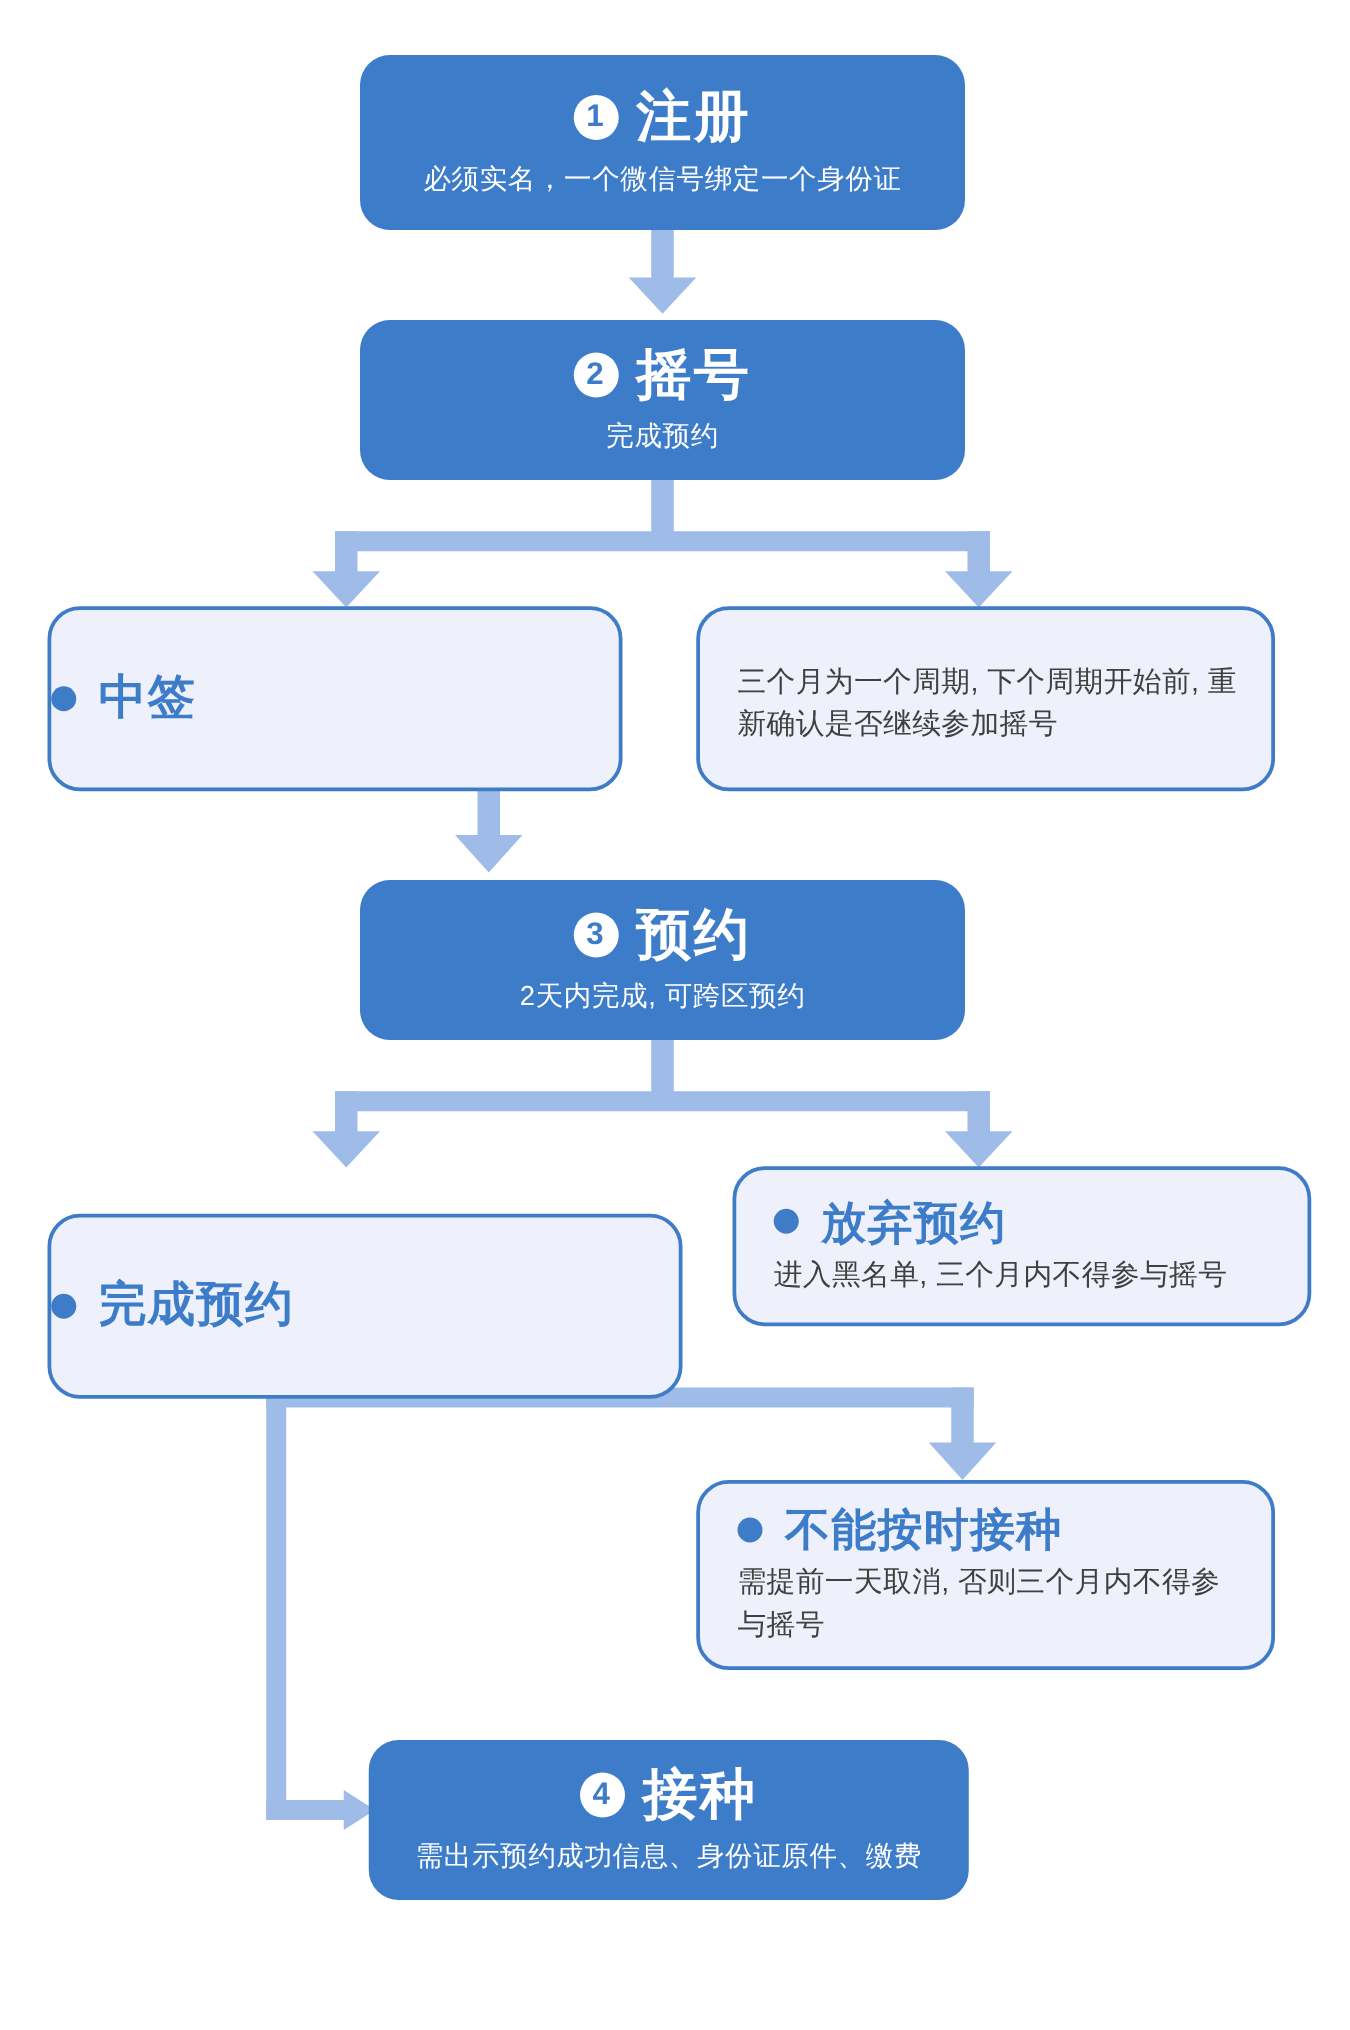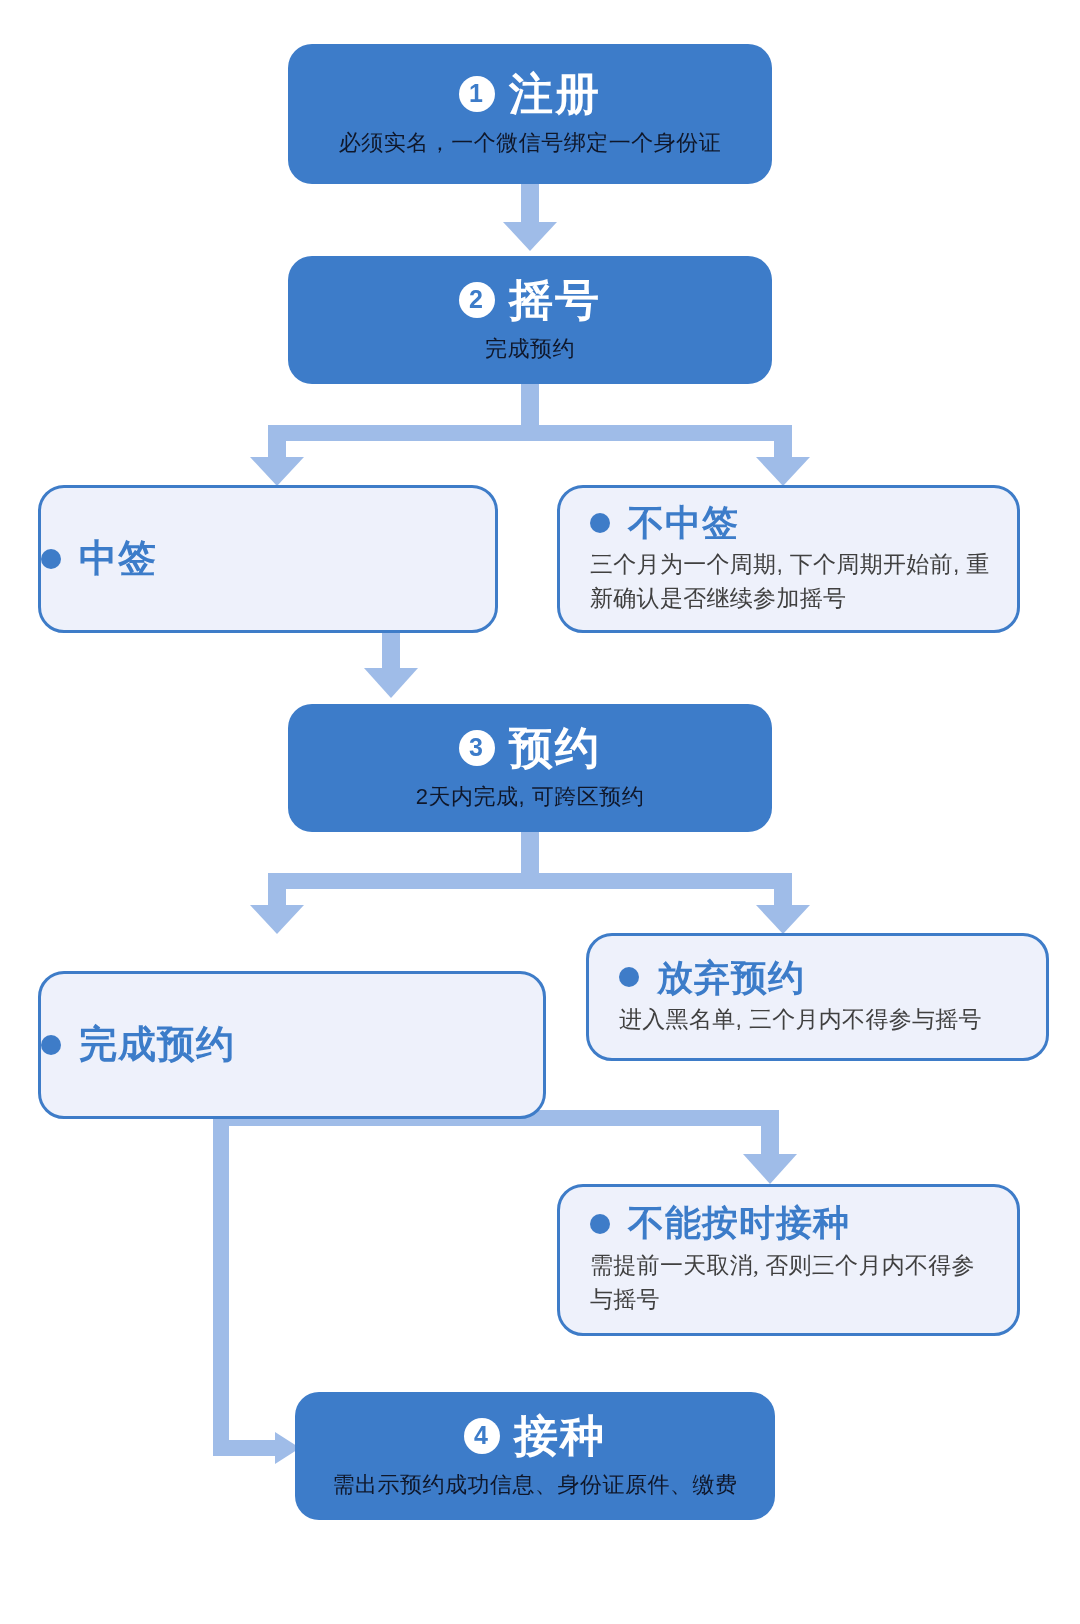"必须实名，一个微信号绑定一个身份证" .p-sub { color: #0f172a -> #ffffff }
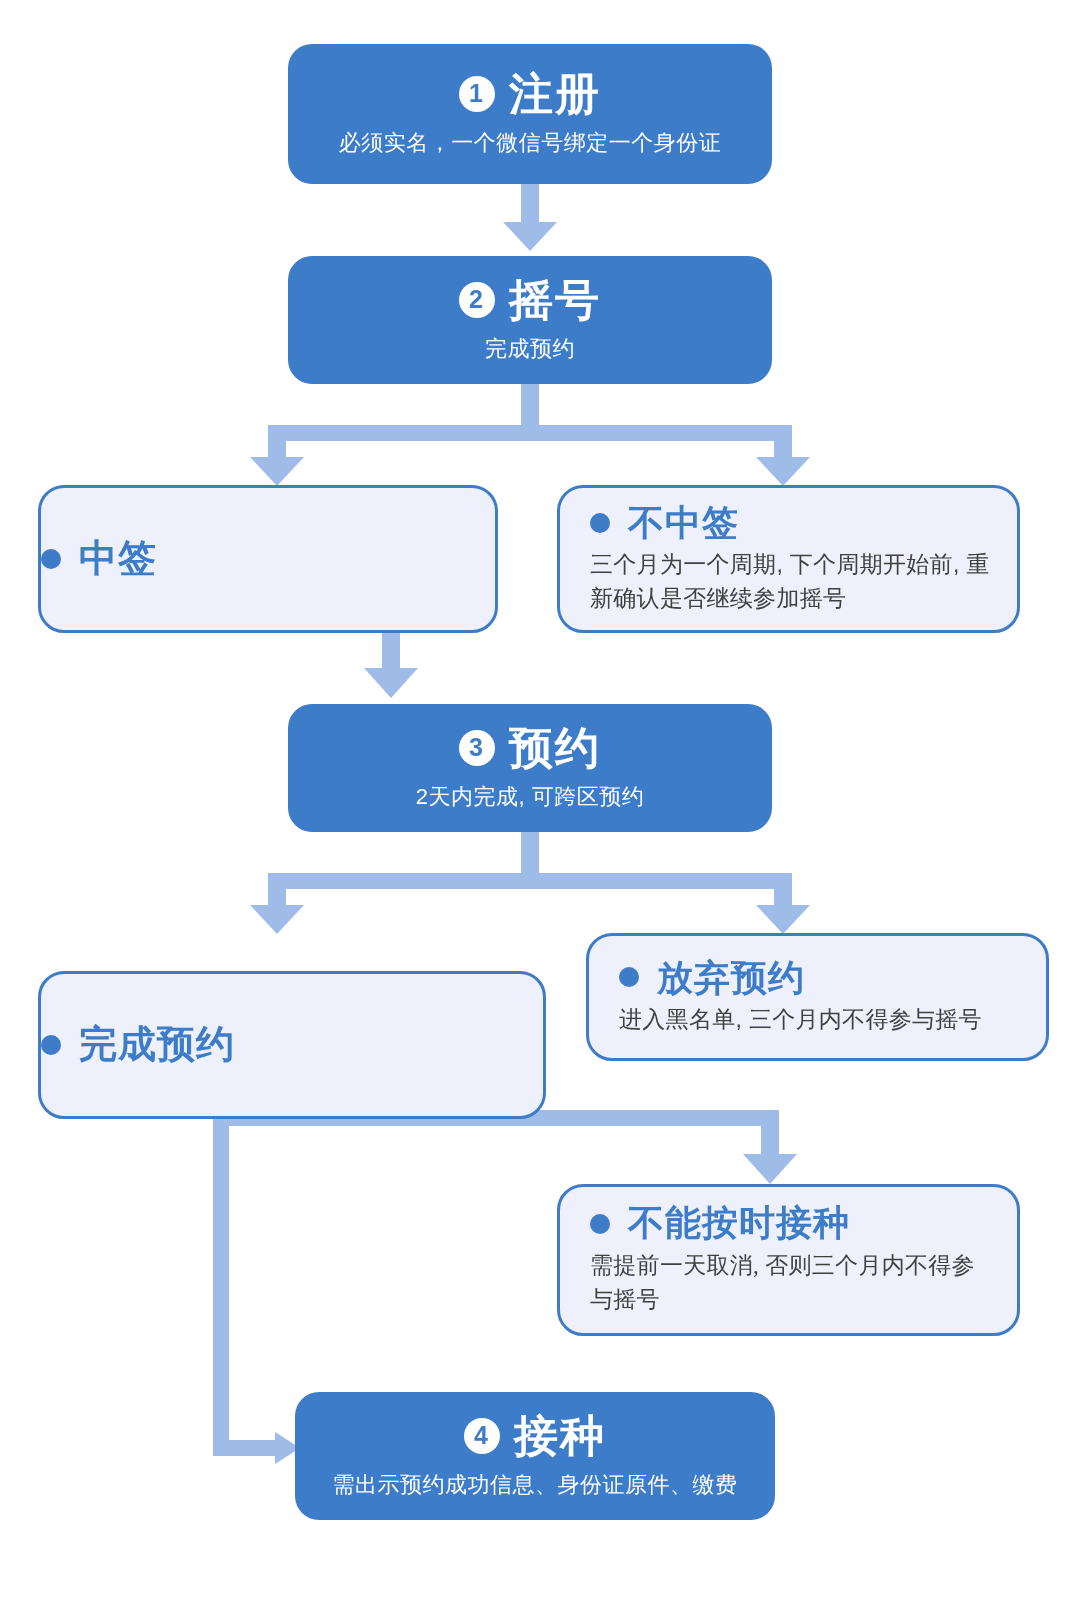"不中签" div.l-head { html: <div> <span></span> <span>不中签</span> </div> -> none }
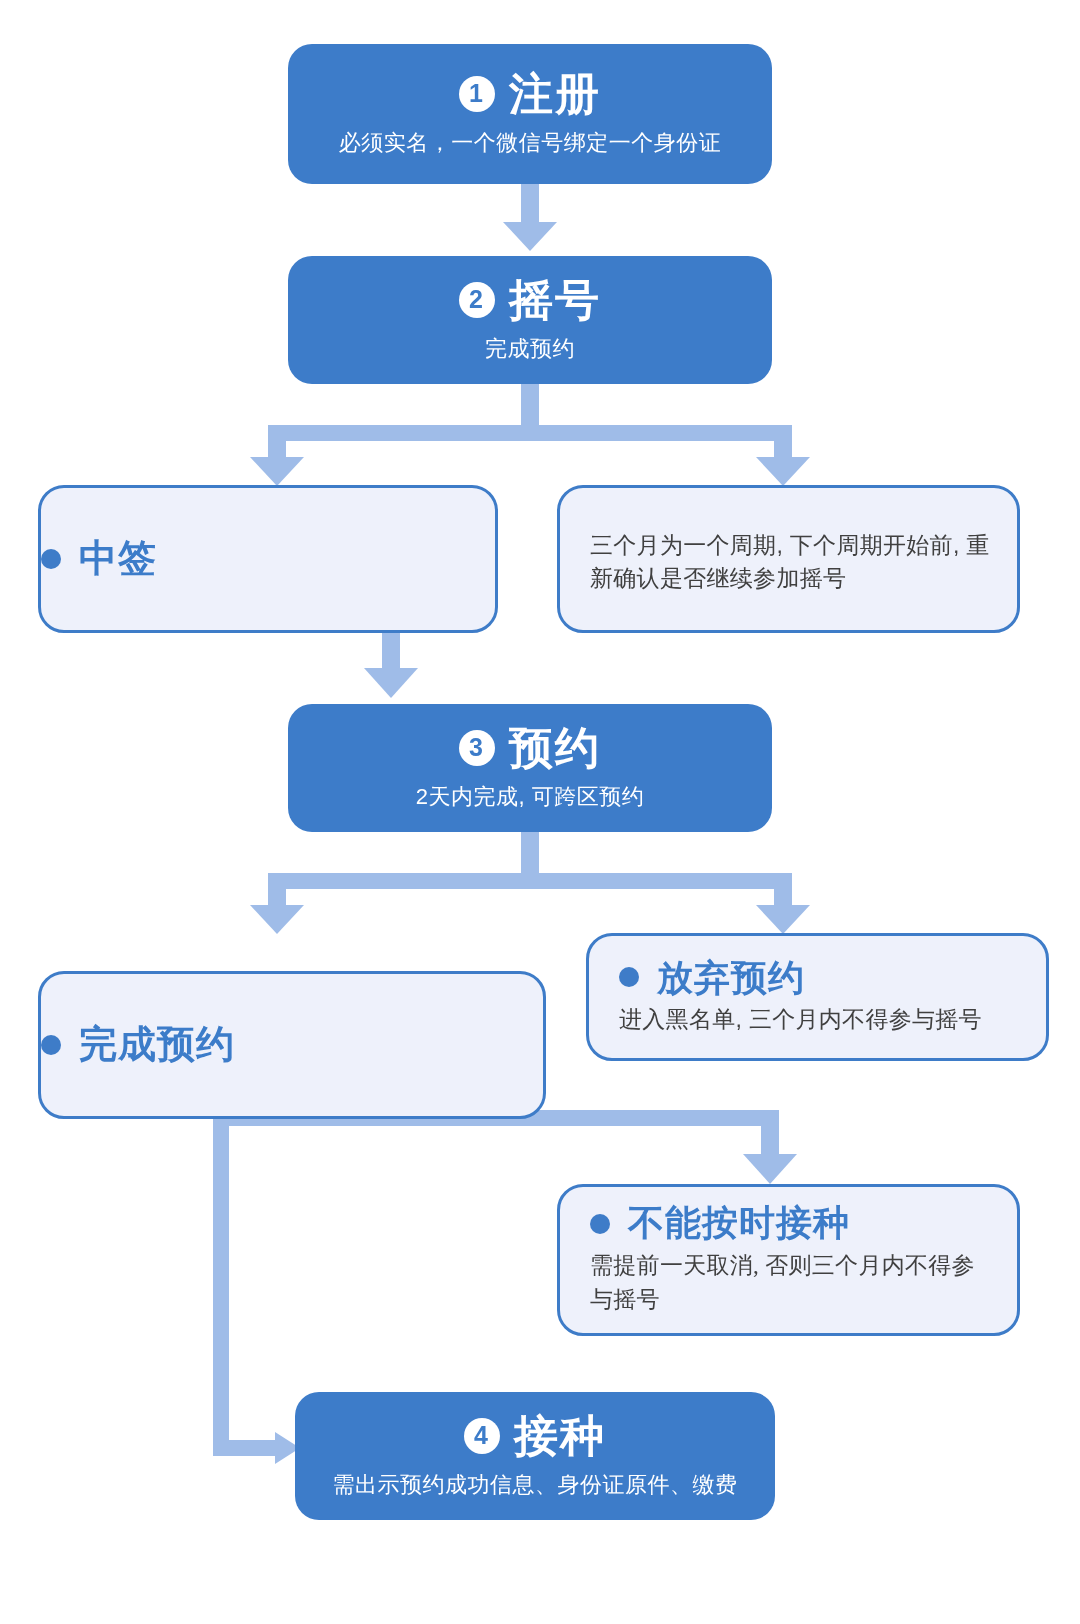"不能按时接种" div.box { font-family: Liberation Serif, serif -> none }
